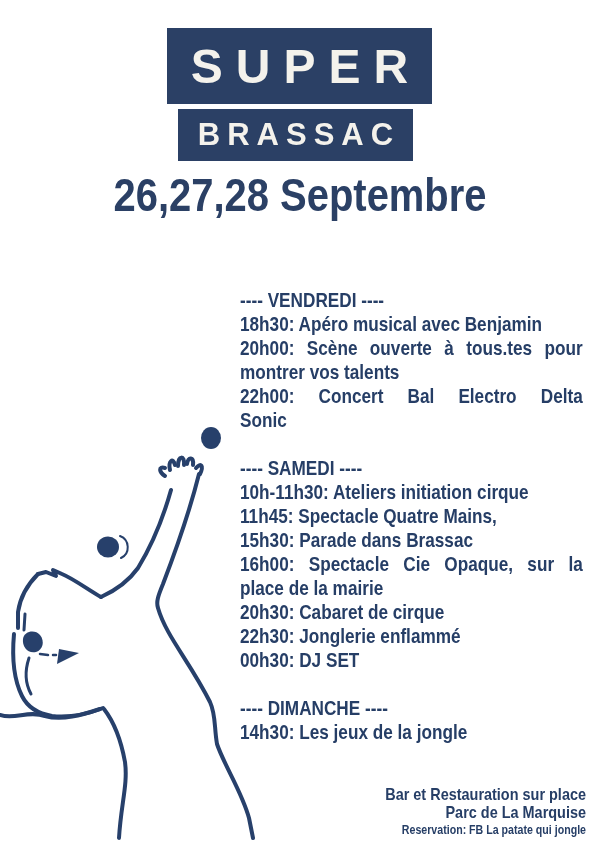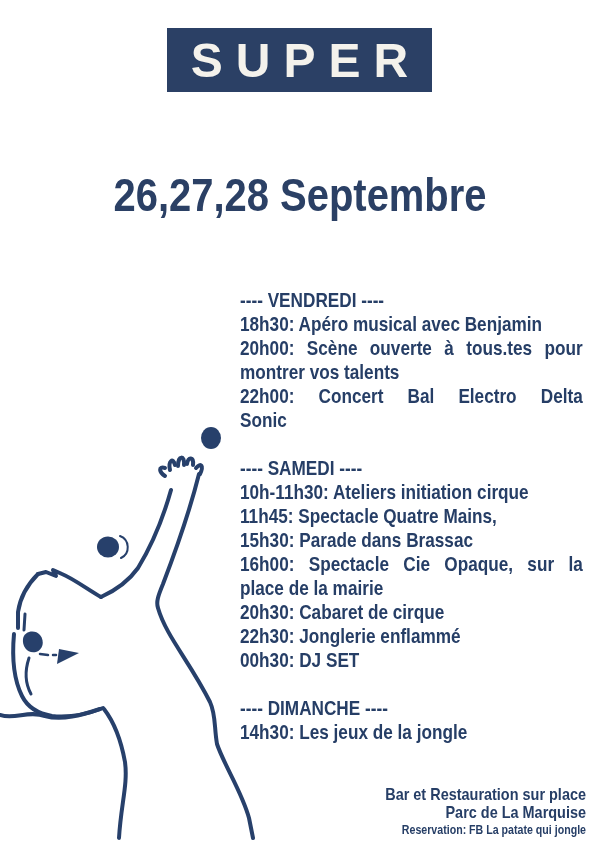"SUPER" .super-box { height: 64px -> 76px }
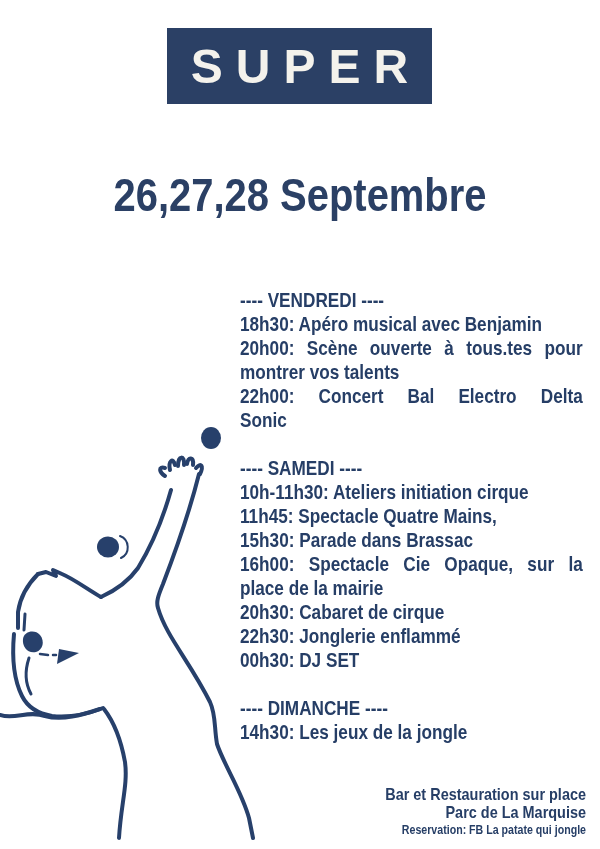"BRASSAC" div.title-box { html: none -> <div> <span>BRASSAC</span> </div> }
